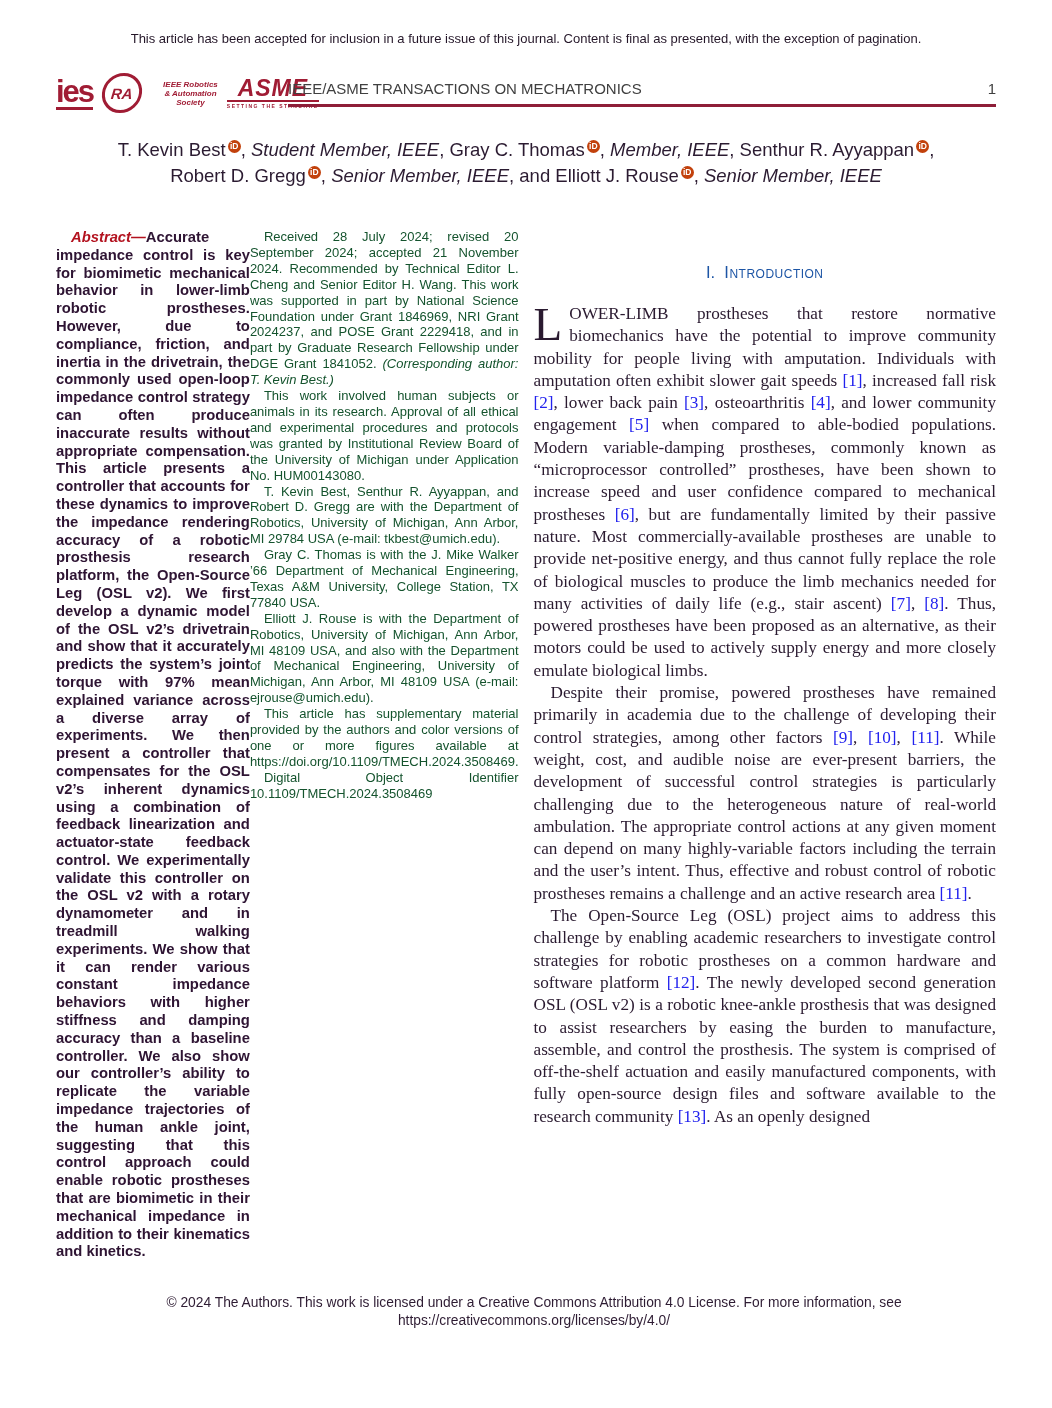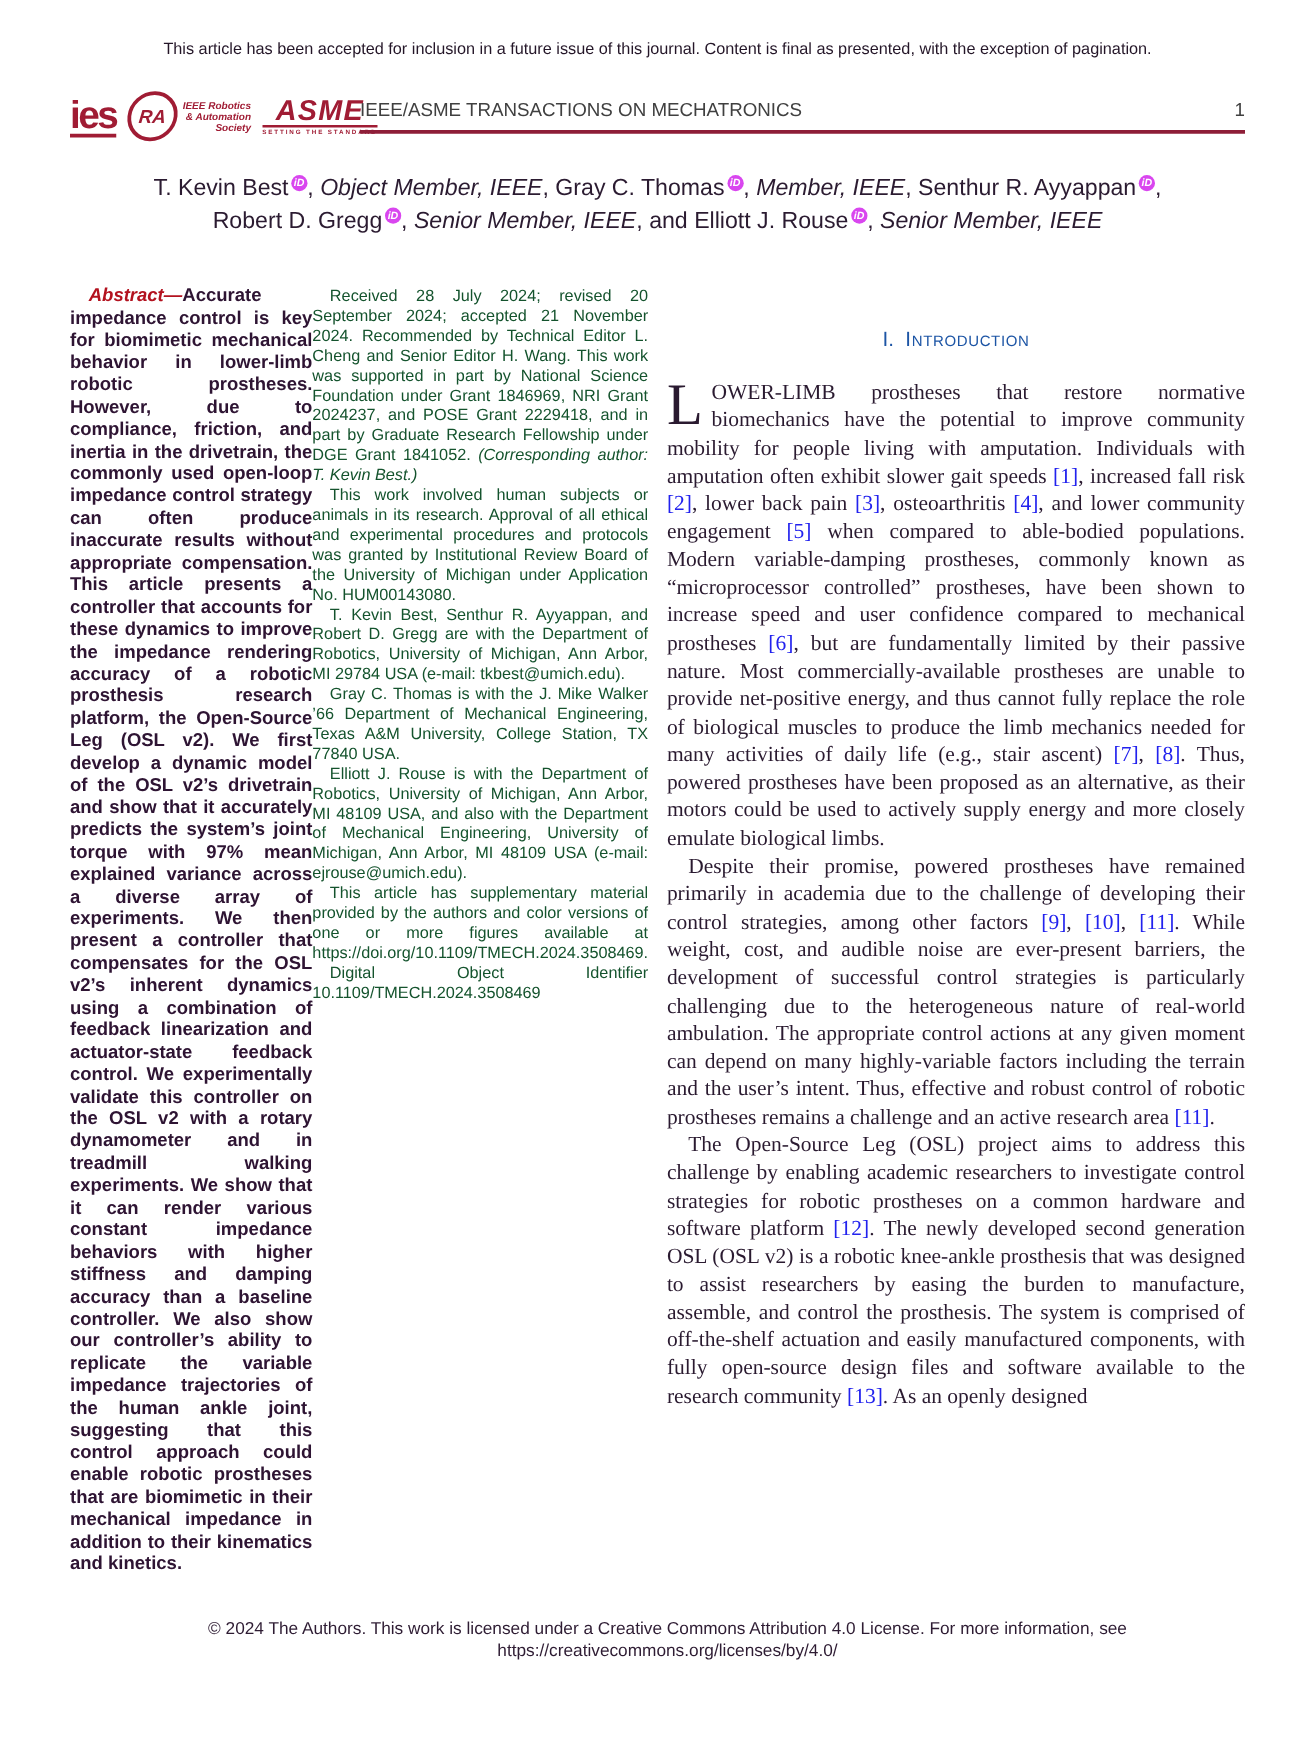"IEEE Robotics" .ras-text { margin-left: none -> 17px; text-align: right -> center }
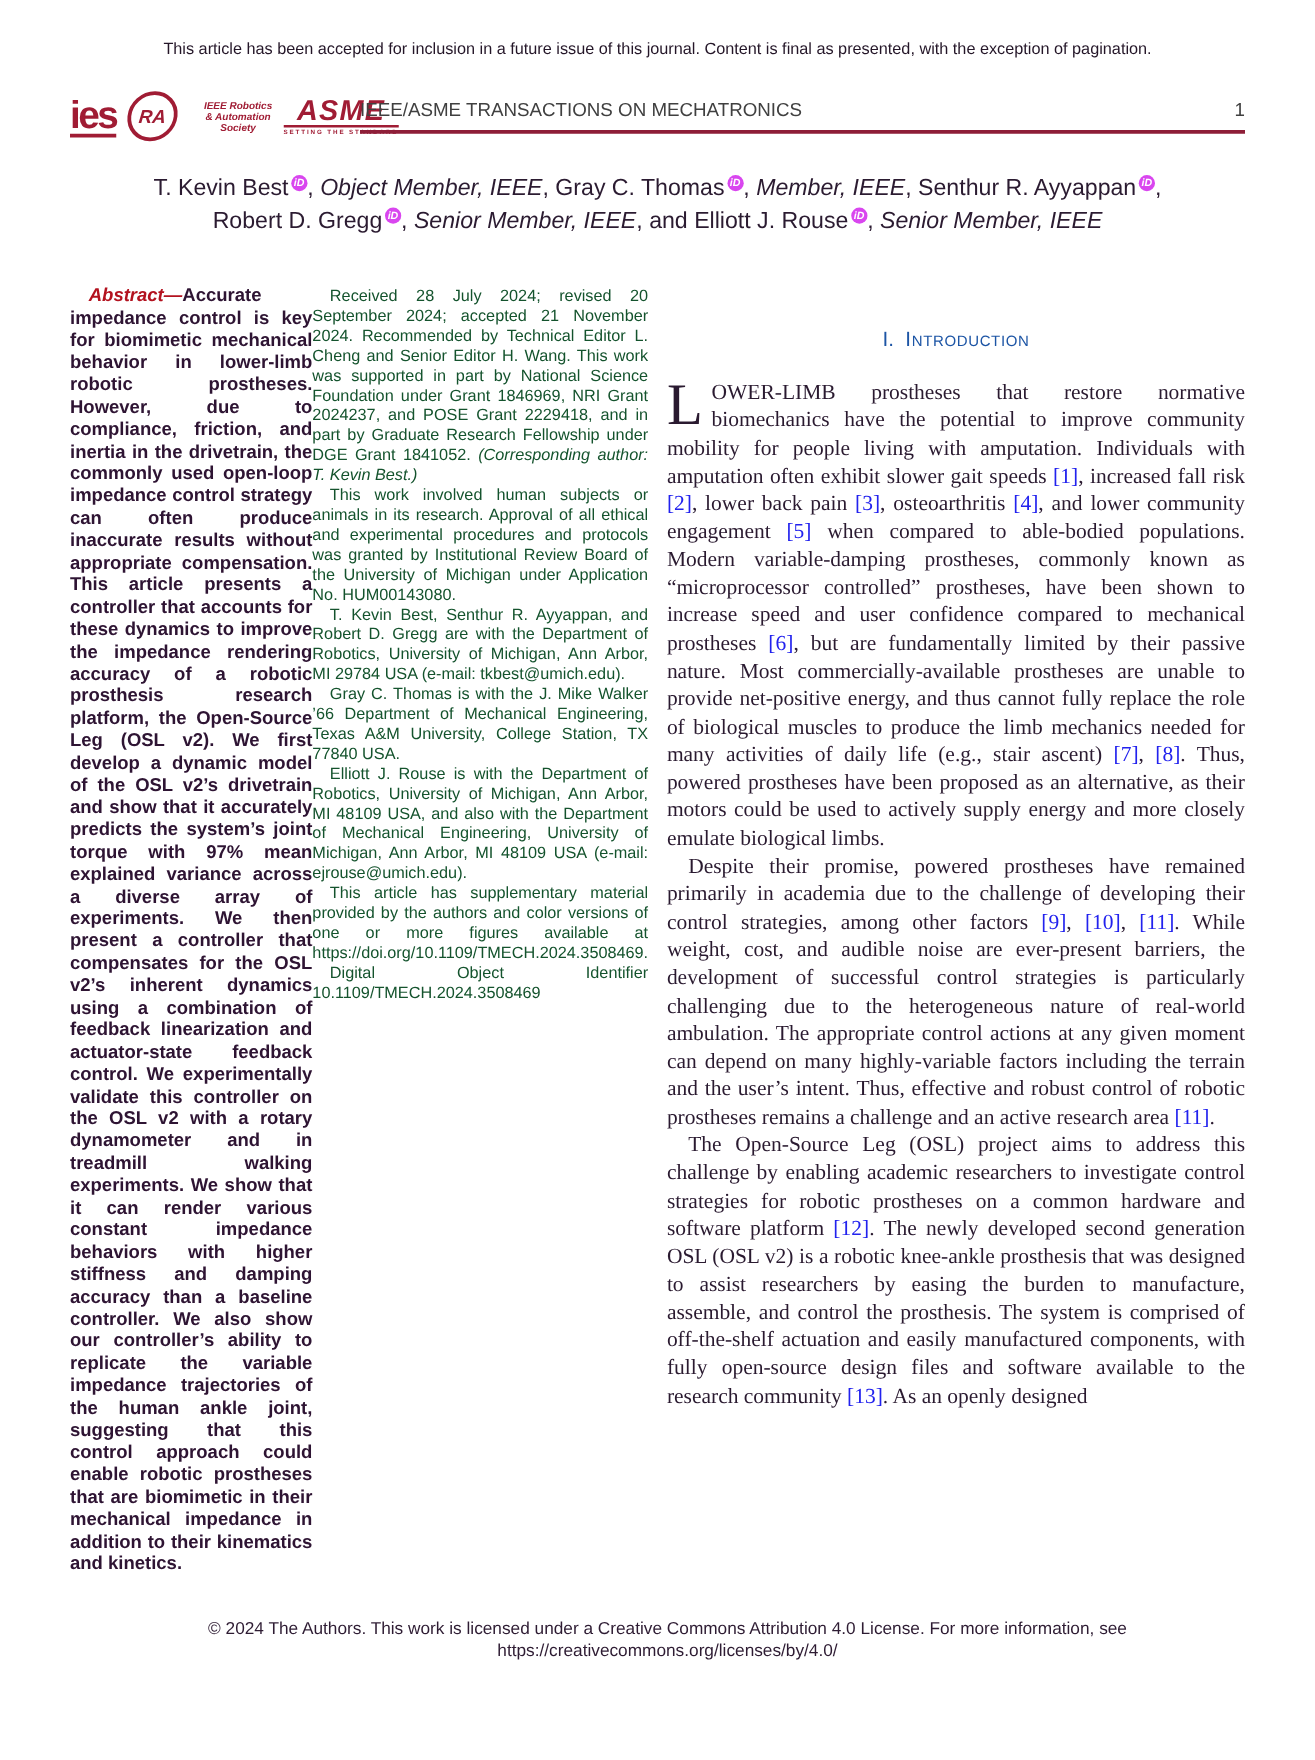"iD" .orcid { background: #d946ef -> #c2410c; font-style: italic -> none }
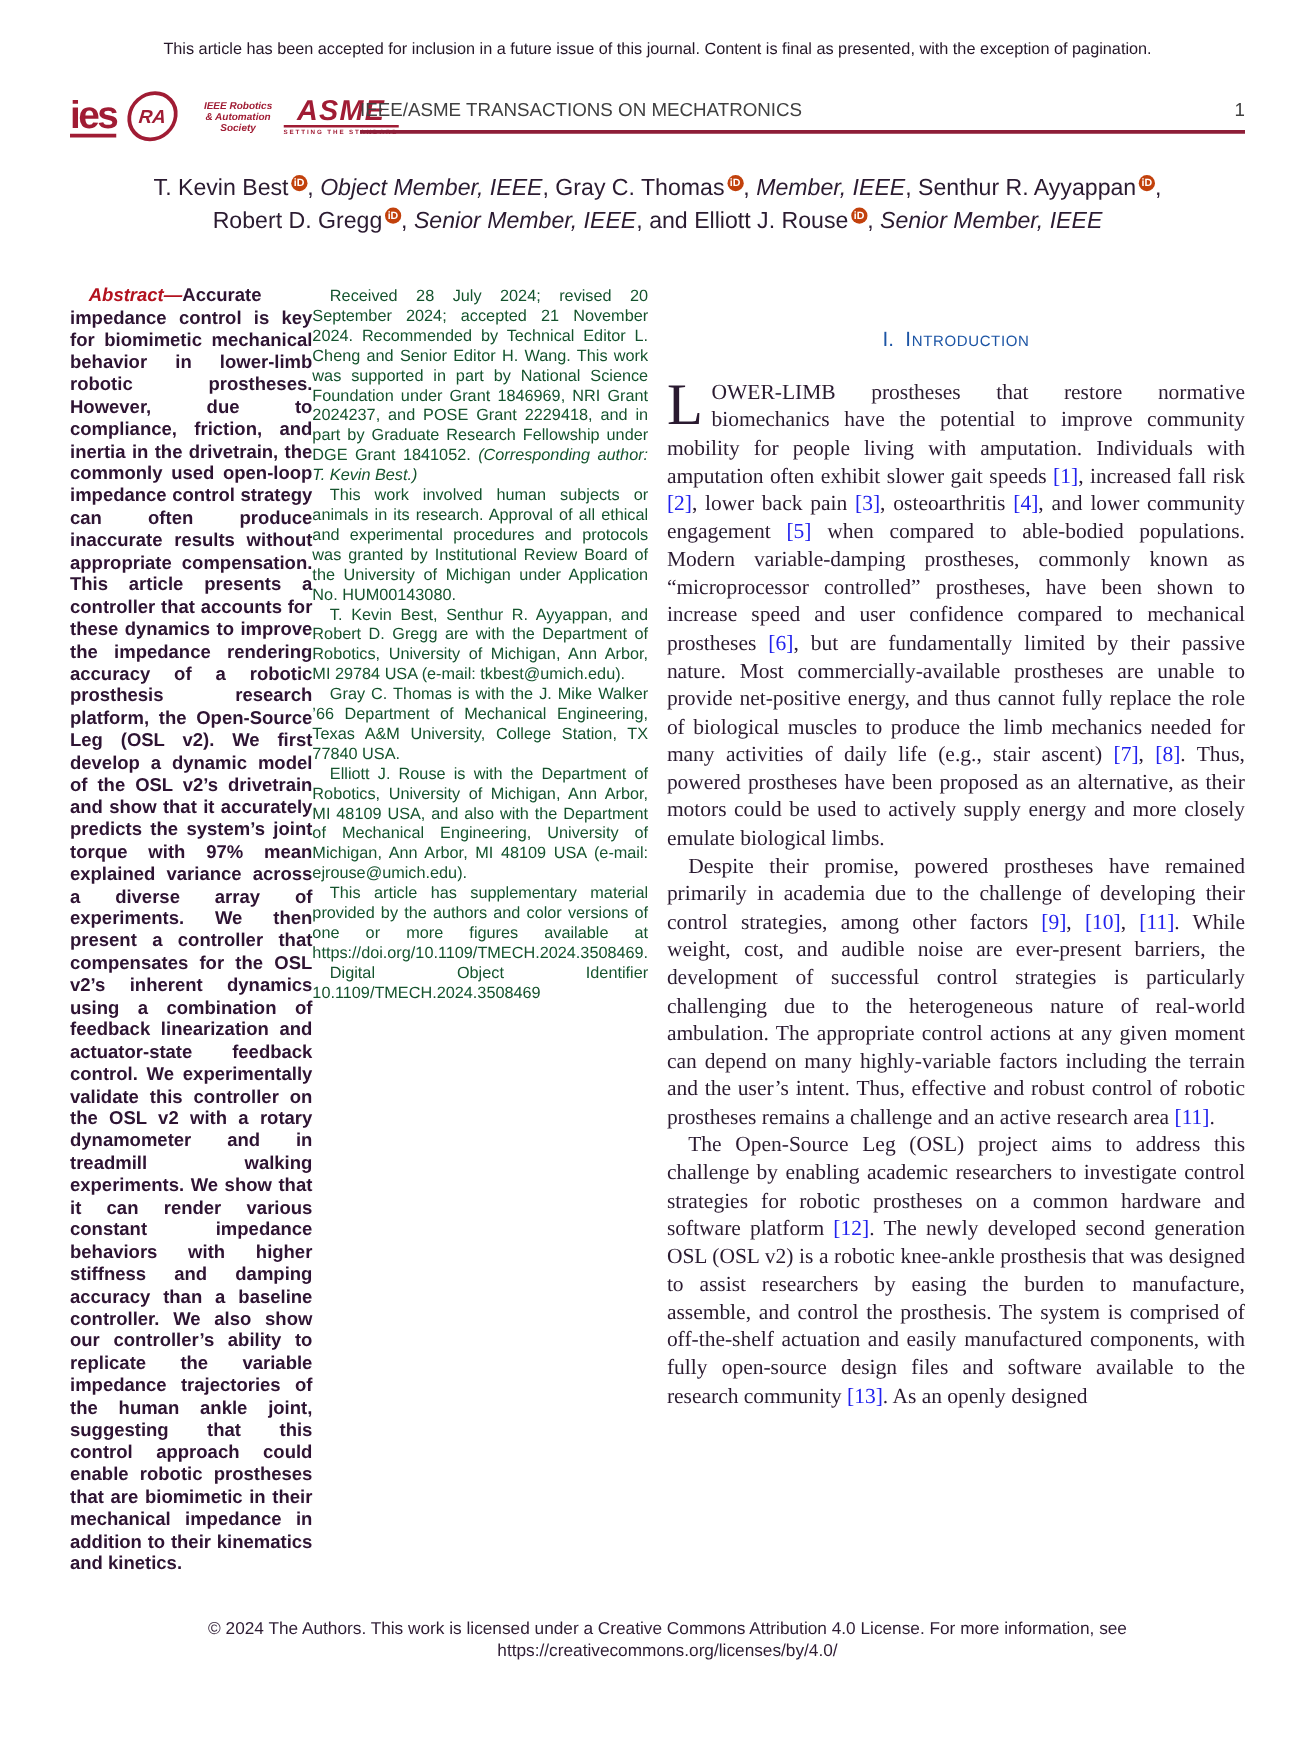"Object Member, IEEE" span.it { text: Object -> Student }
